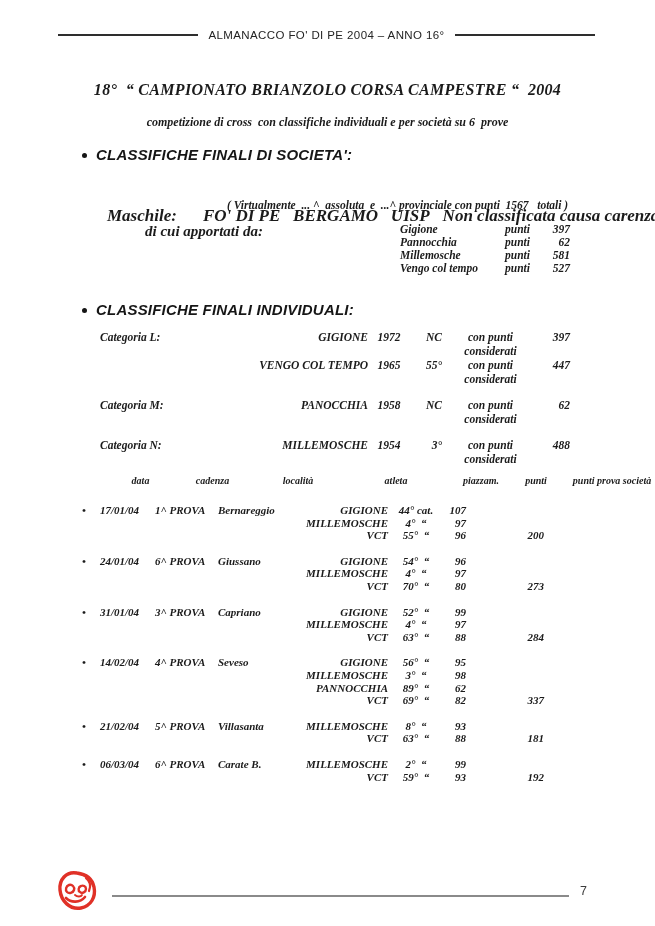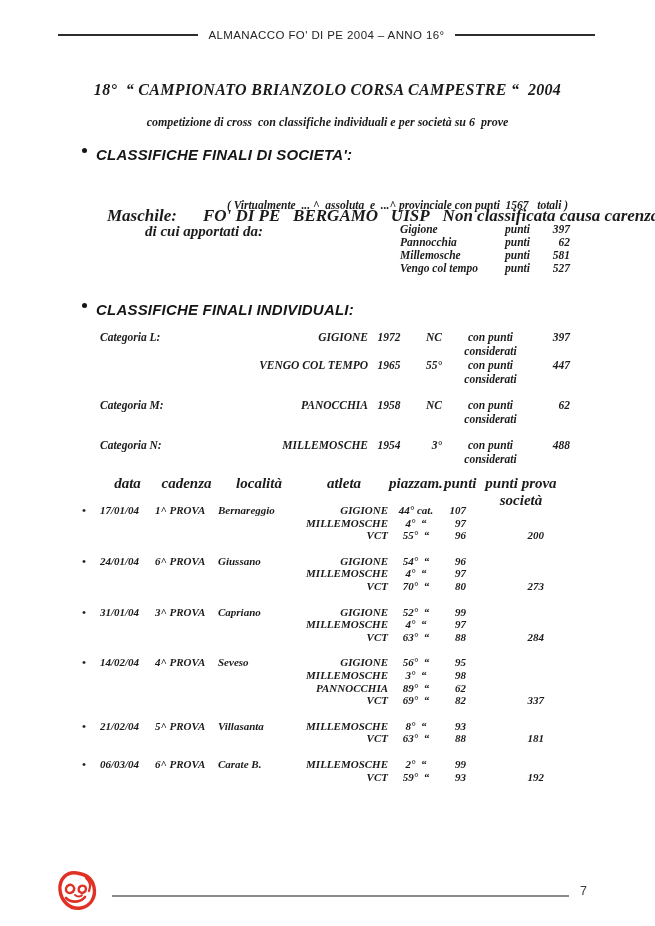"CLASSIFICHE FINALI DI SOCIETA':" .sechead { align-items: none -> center }
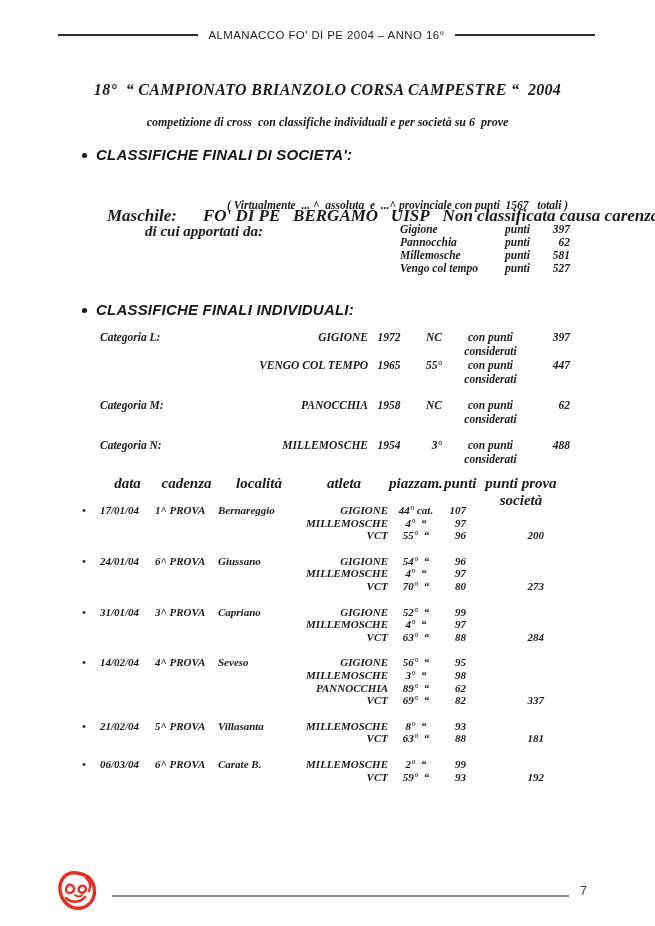"data" .colheads { font-size: 15px -> 10px; gap: none -> 13px }
